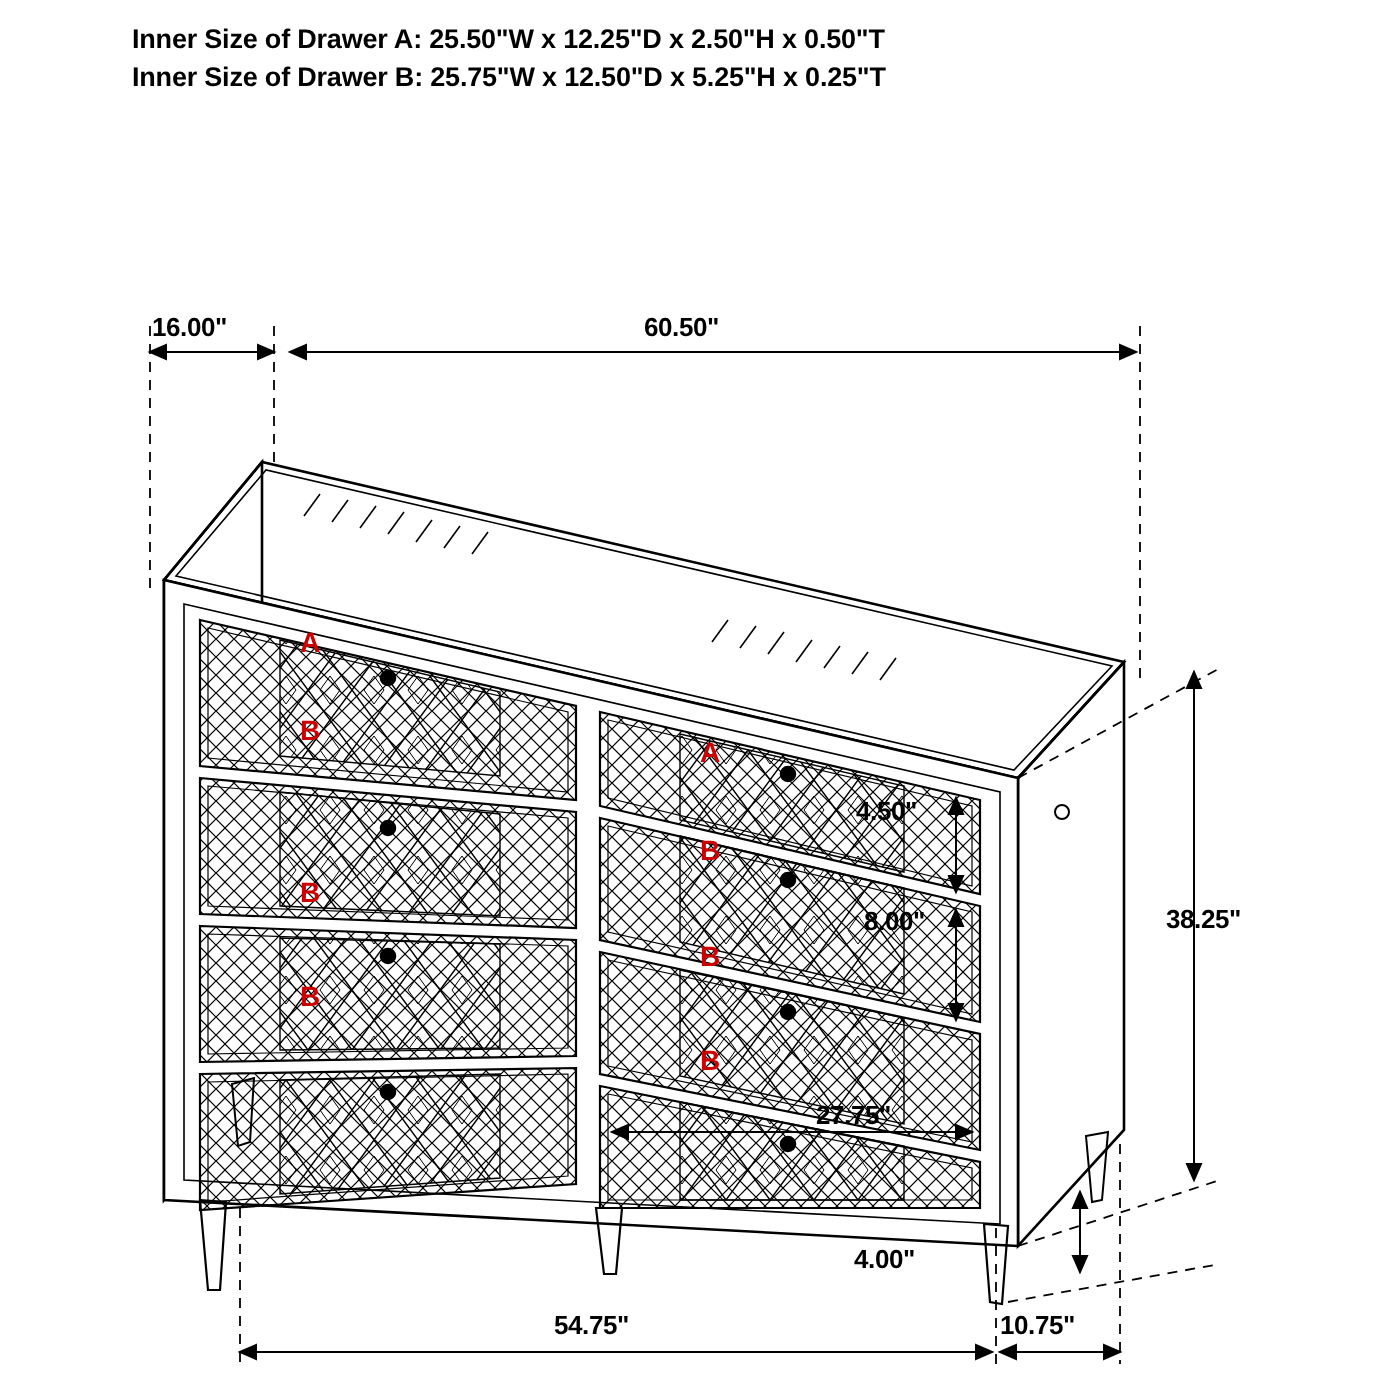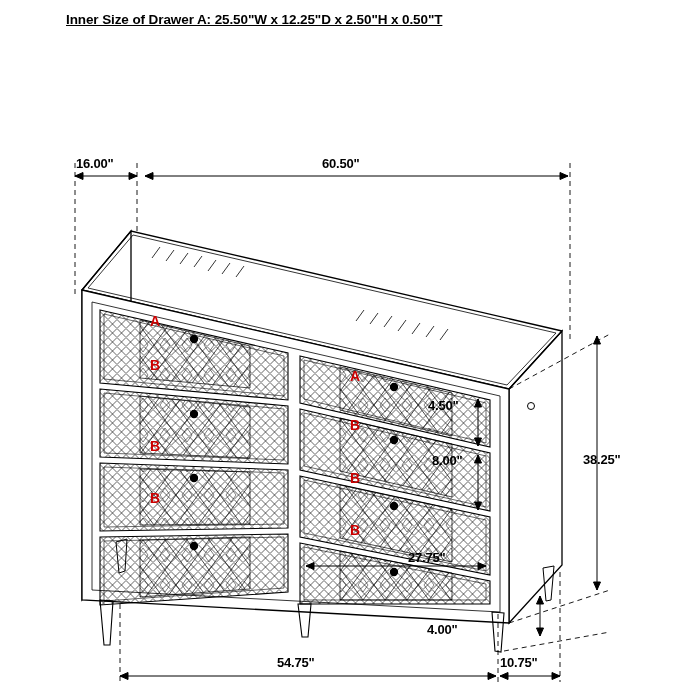"Inner Size of Drawer A:" .spec-header { text-decoration: underline -> none }
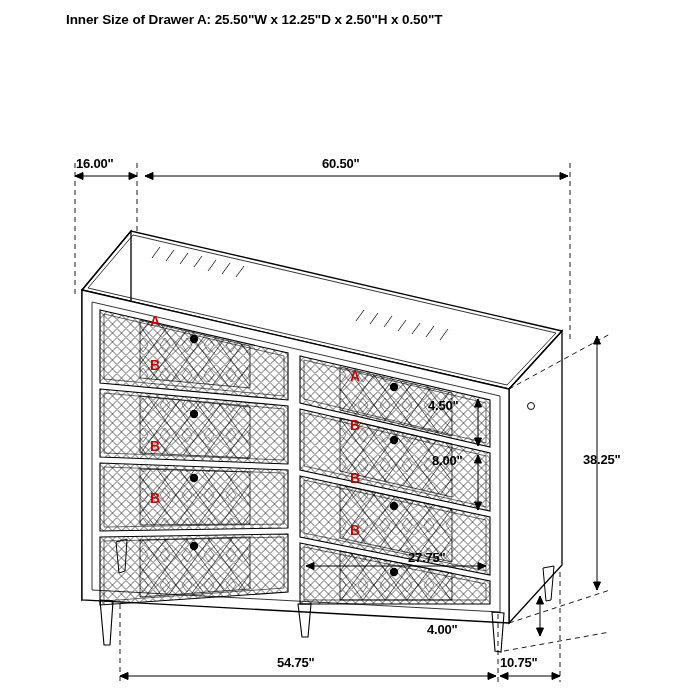"Inner Size of Drawer B:" div.spec-line { html: none -> <div>Inner Size of Drawer B: 25.75"W x 12.50"D x 5.25"H x 0.25"T</div> }
